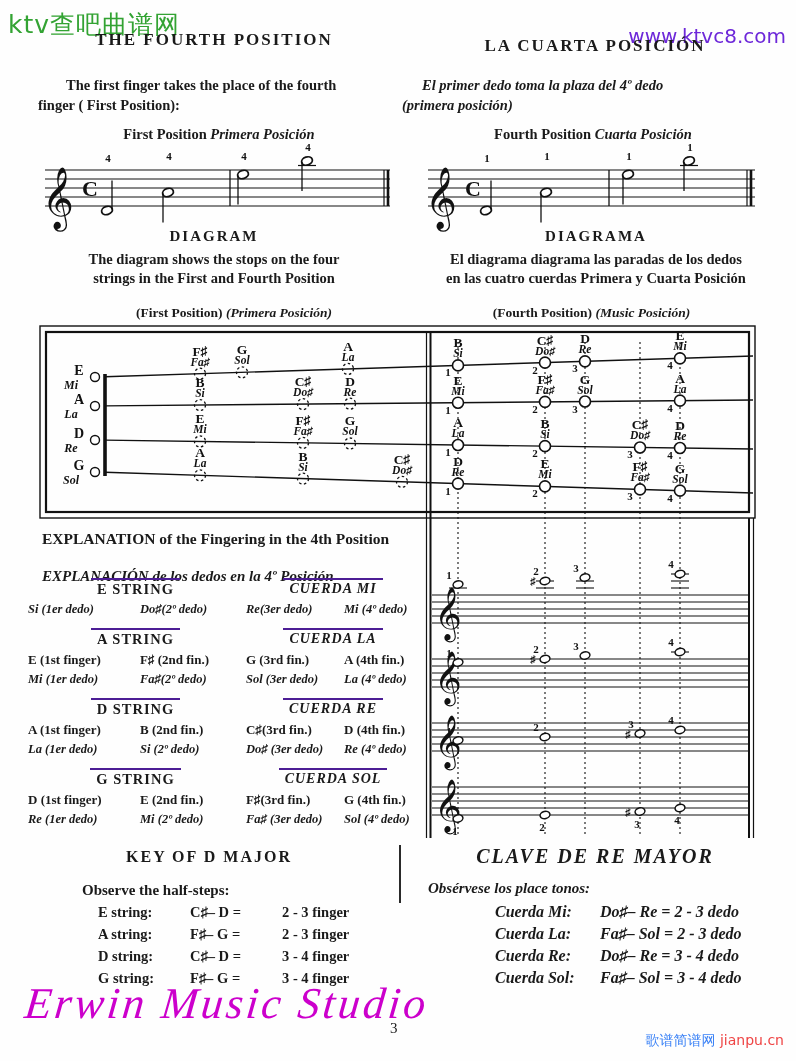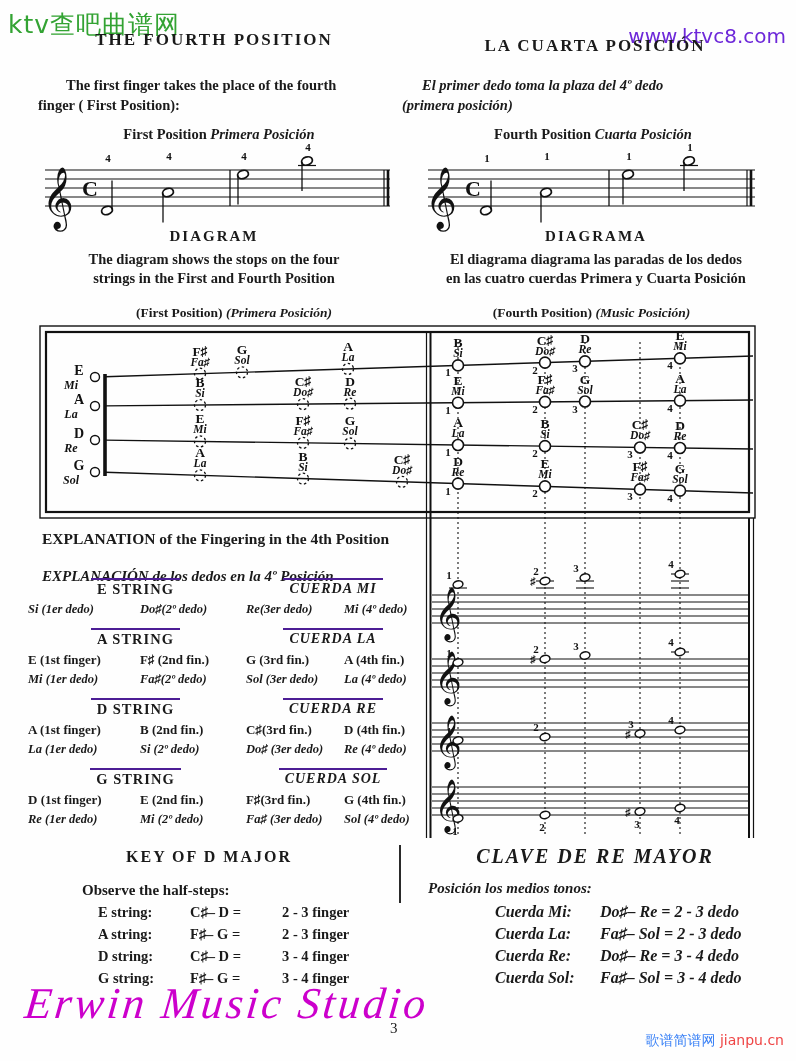"Posición los medios tonos:" div.txt { text: Posición los medios -> Obsérvese los place }
